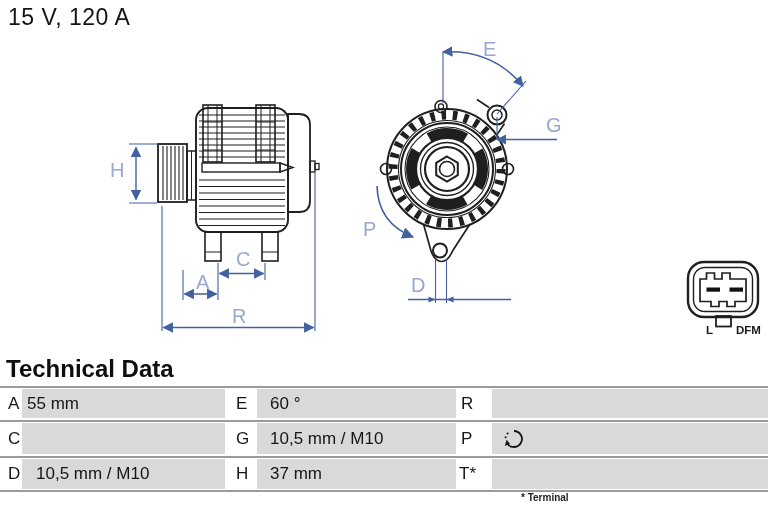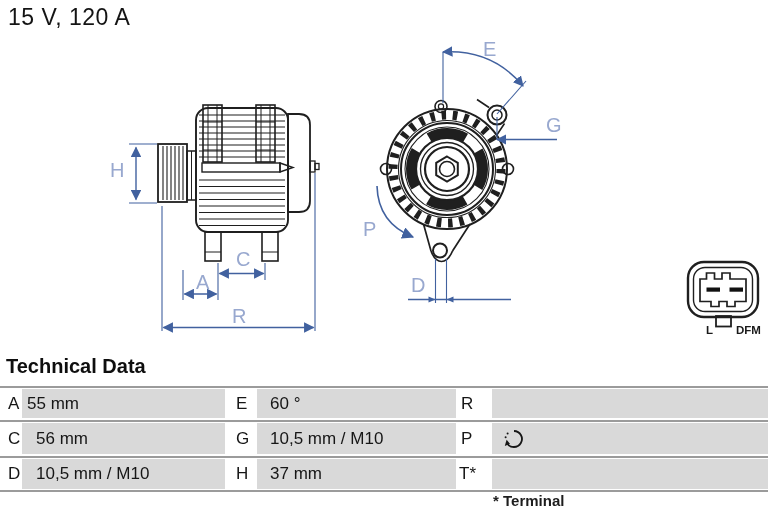"Technical Data" .heading { font-size: 20px -> 24px }
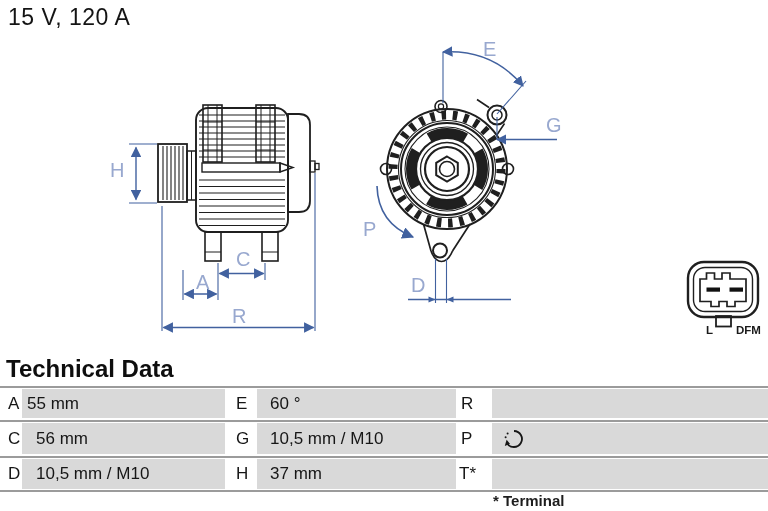"56 mm" div.cell { html: <div>56 mm</div> -> none }
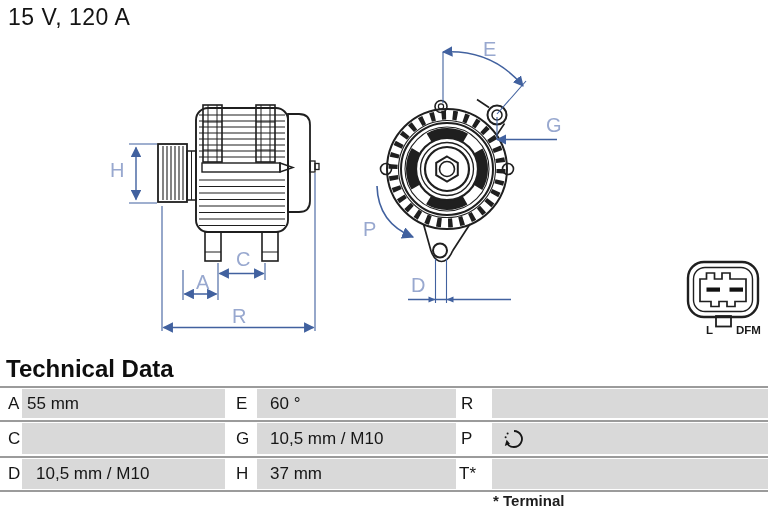"* Terminal" .footnote { font-size: 15px -> 10px; left: 493px -> 521px }
